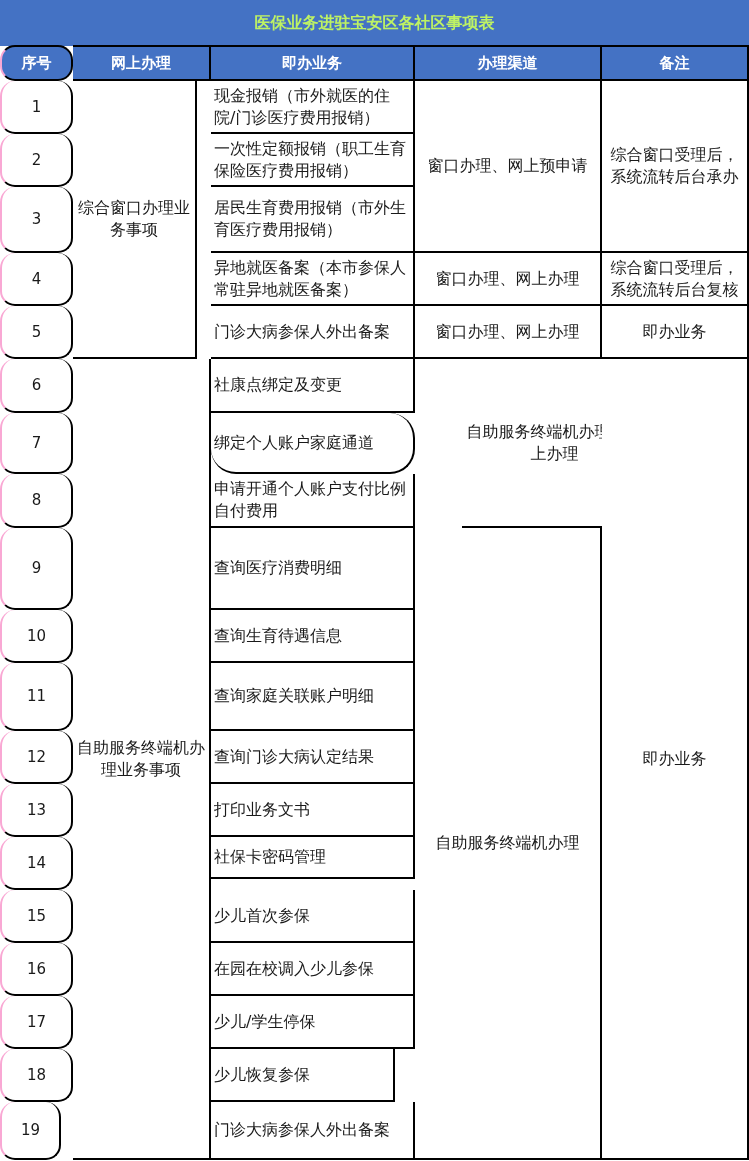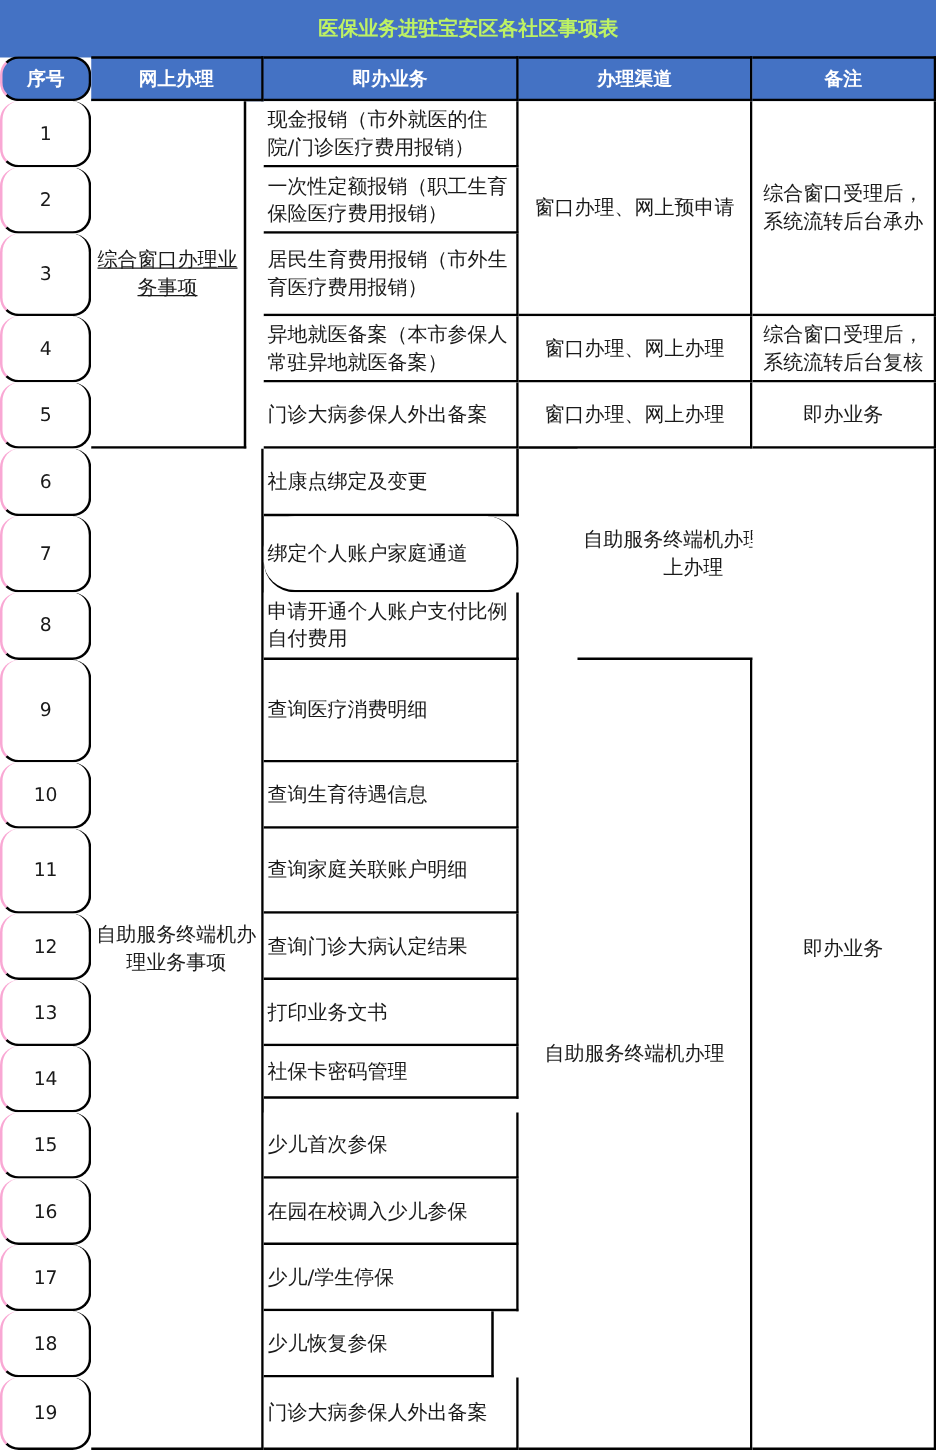"综合窗口办理业务事项" div.cell { text-decoration: underline -> none }
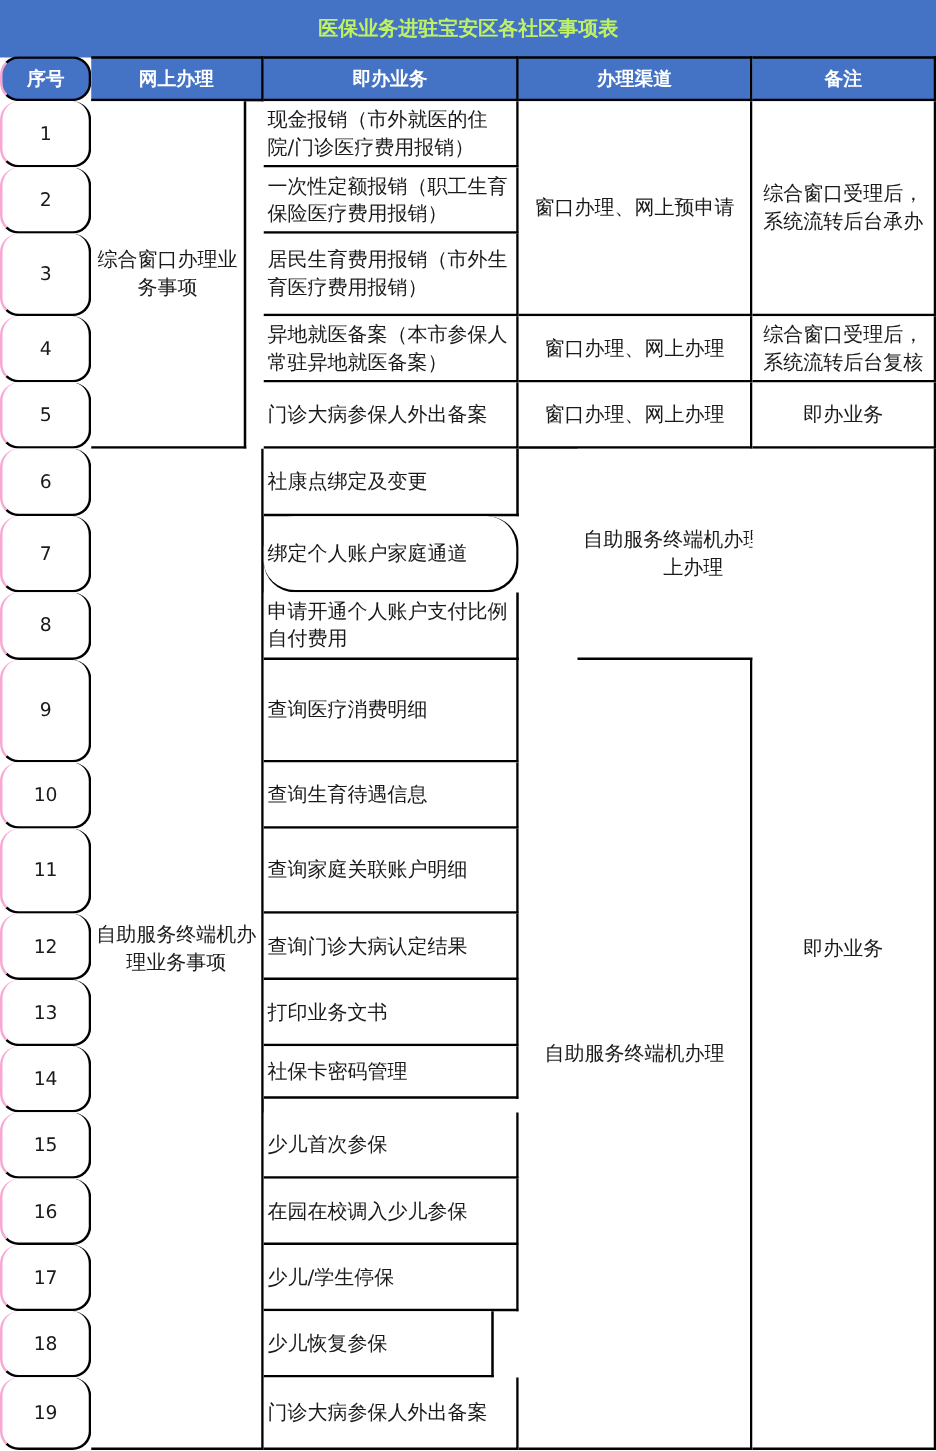"19" div.cell { width: 73px -> 61px }
